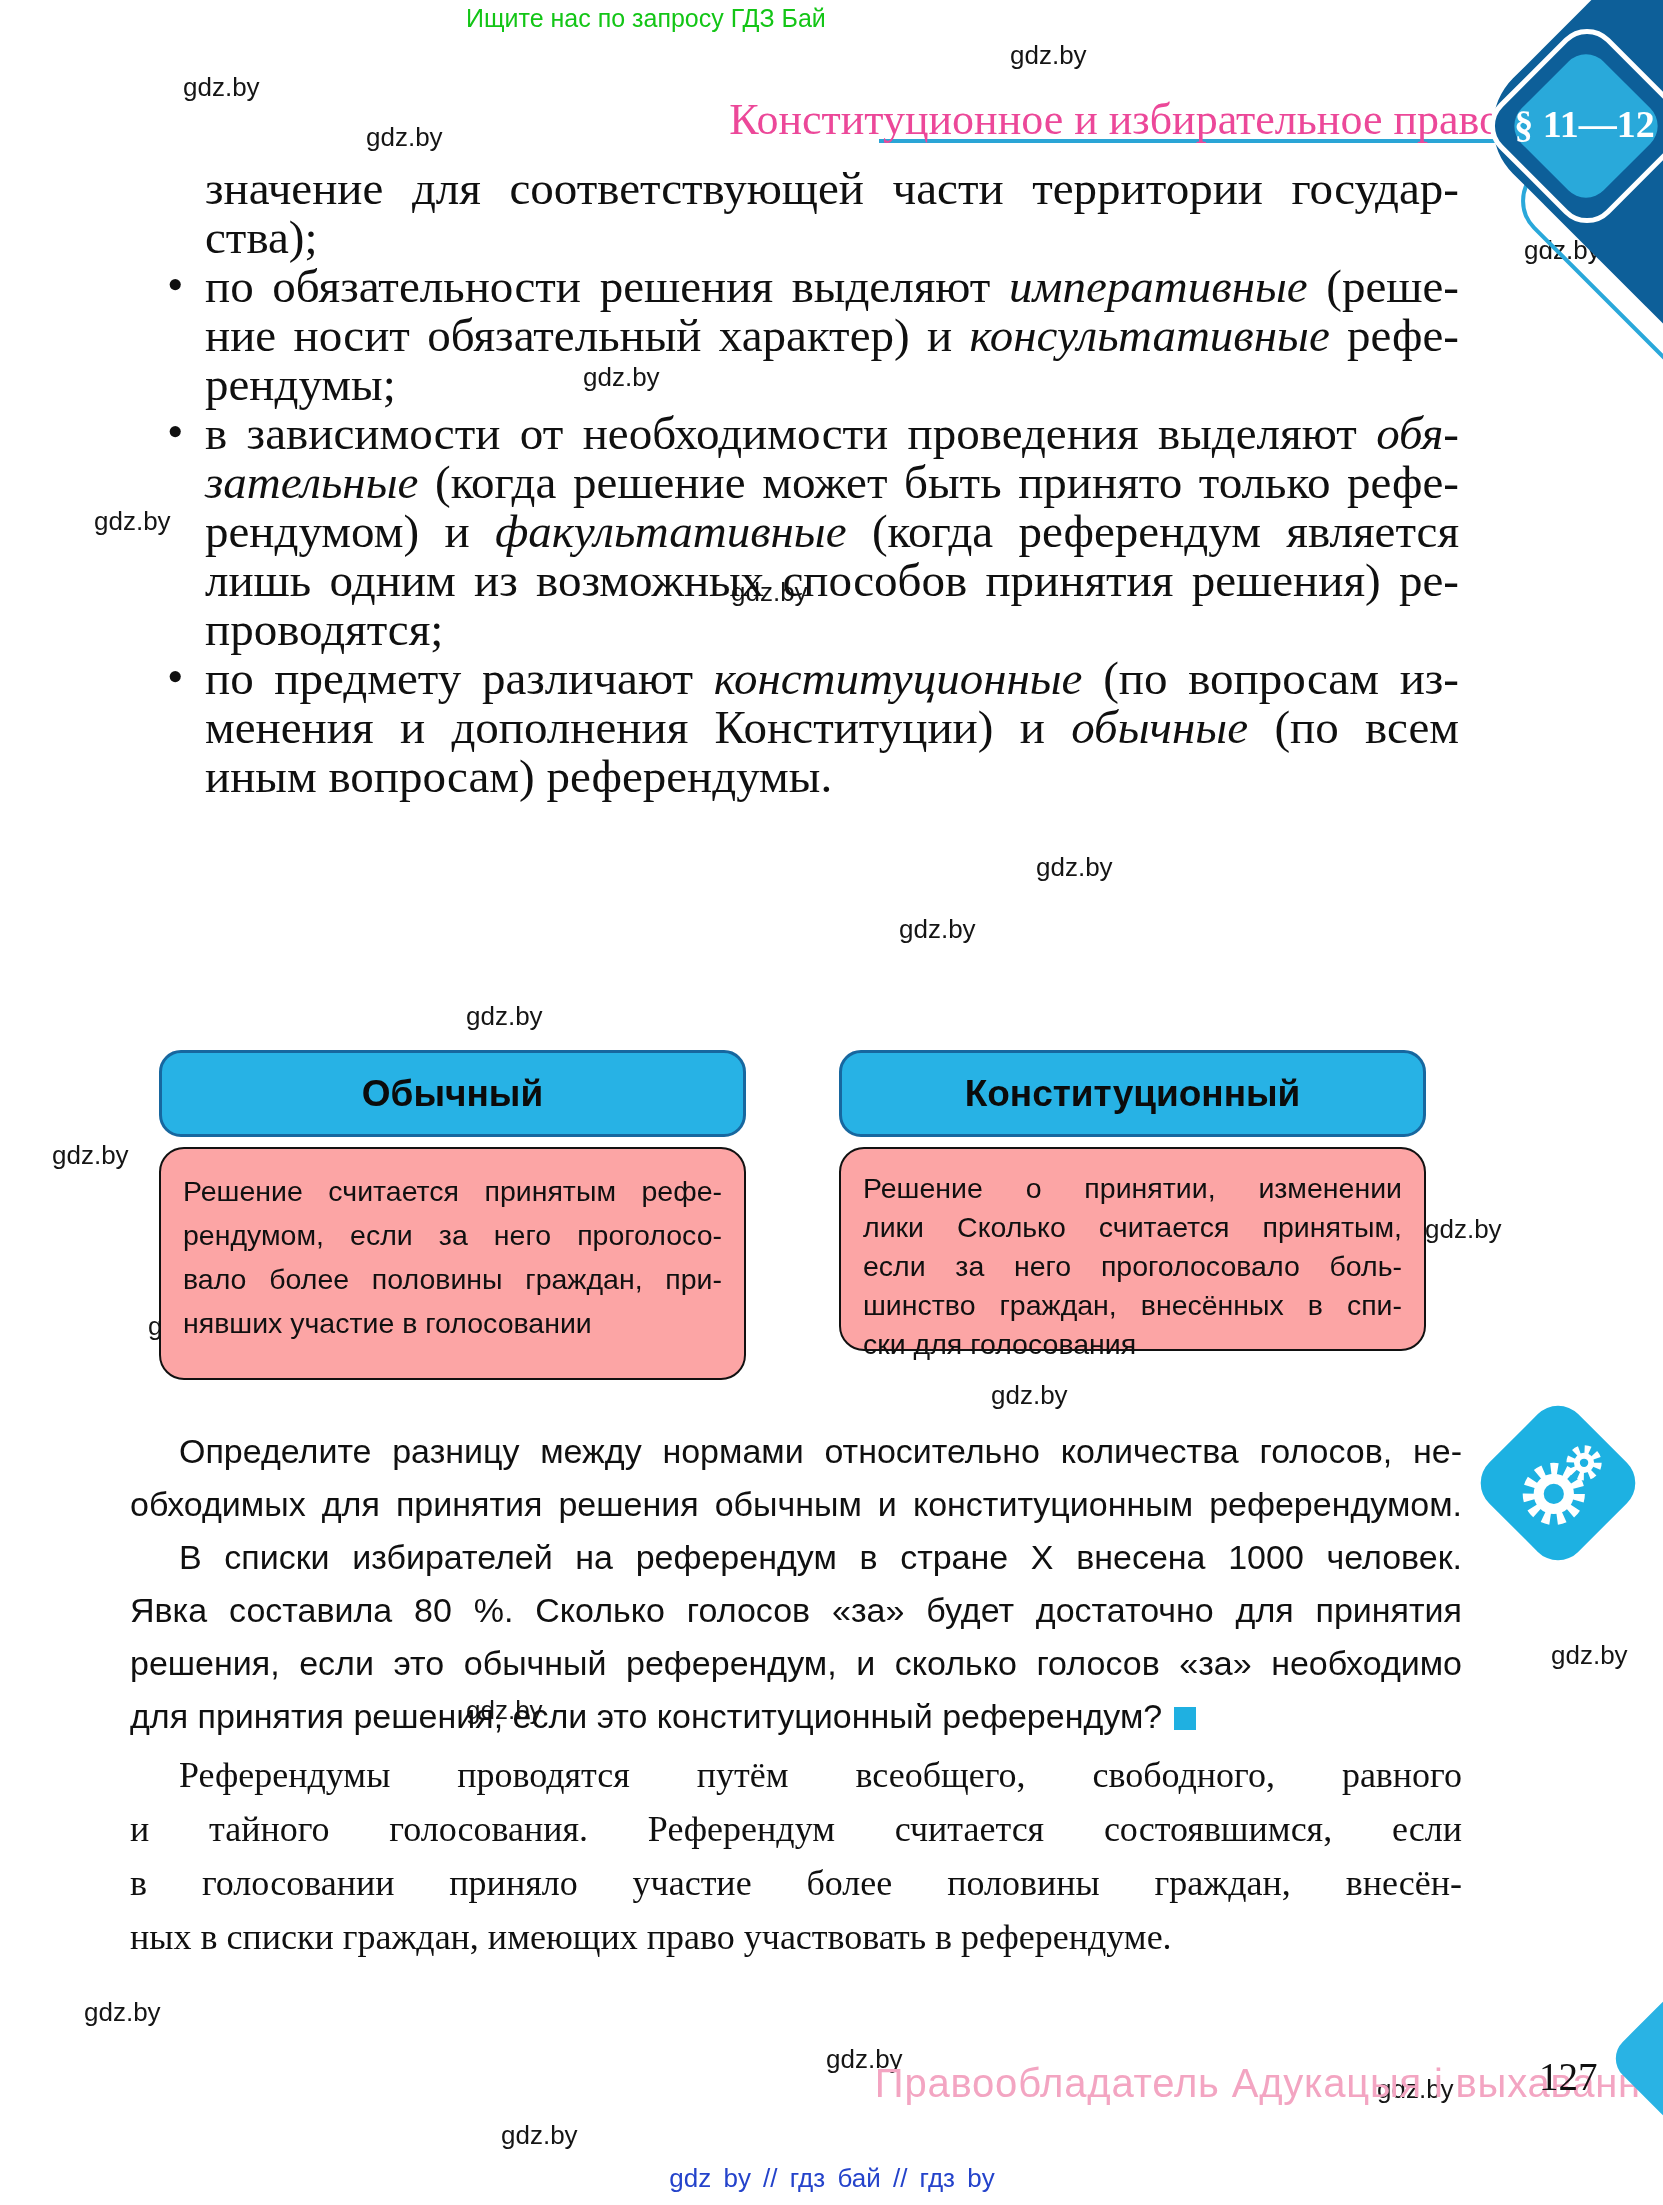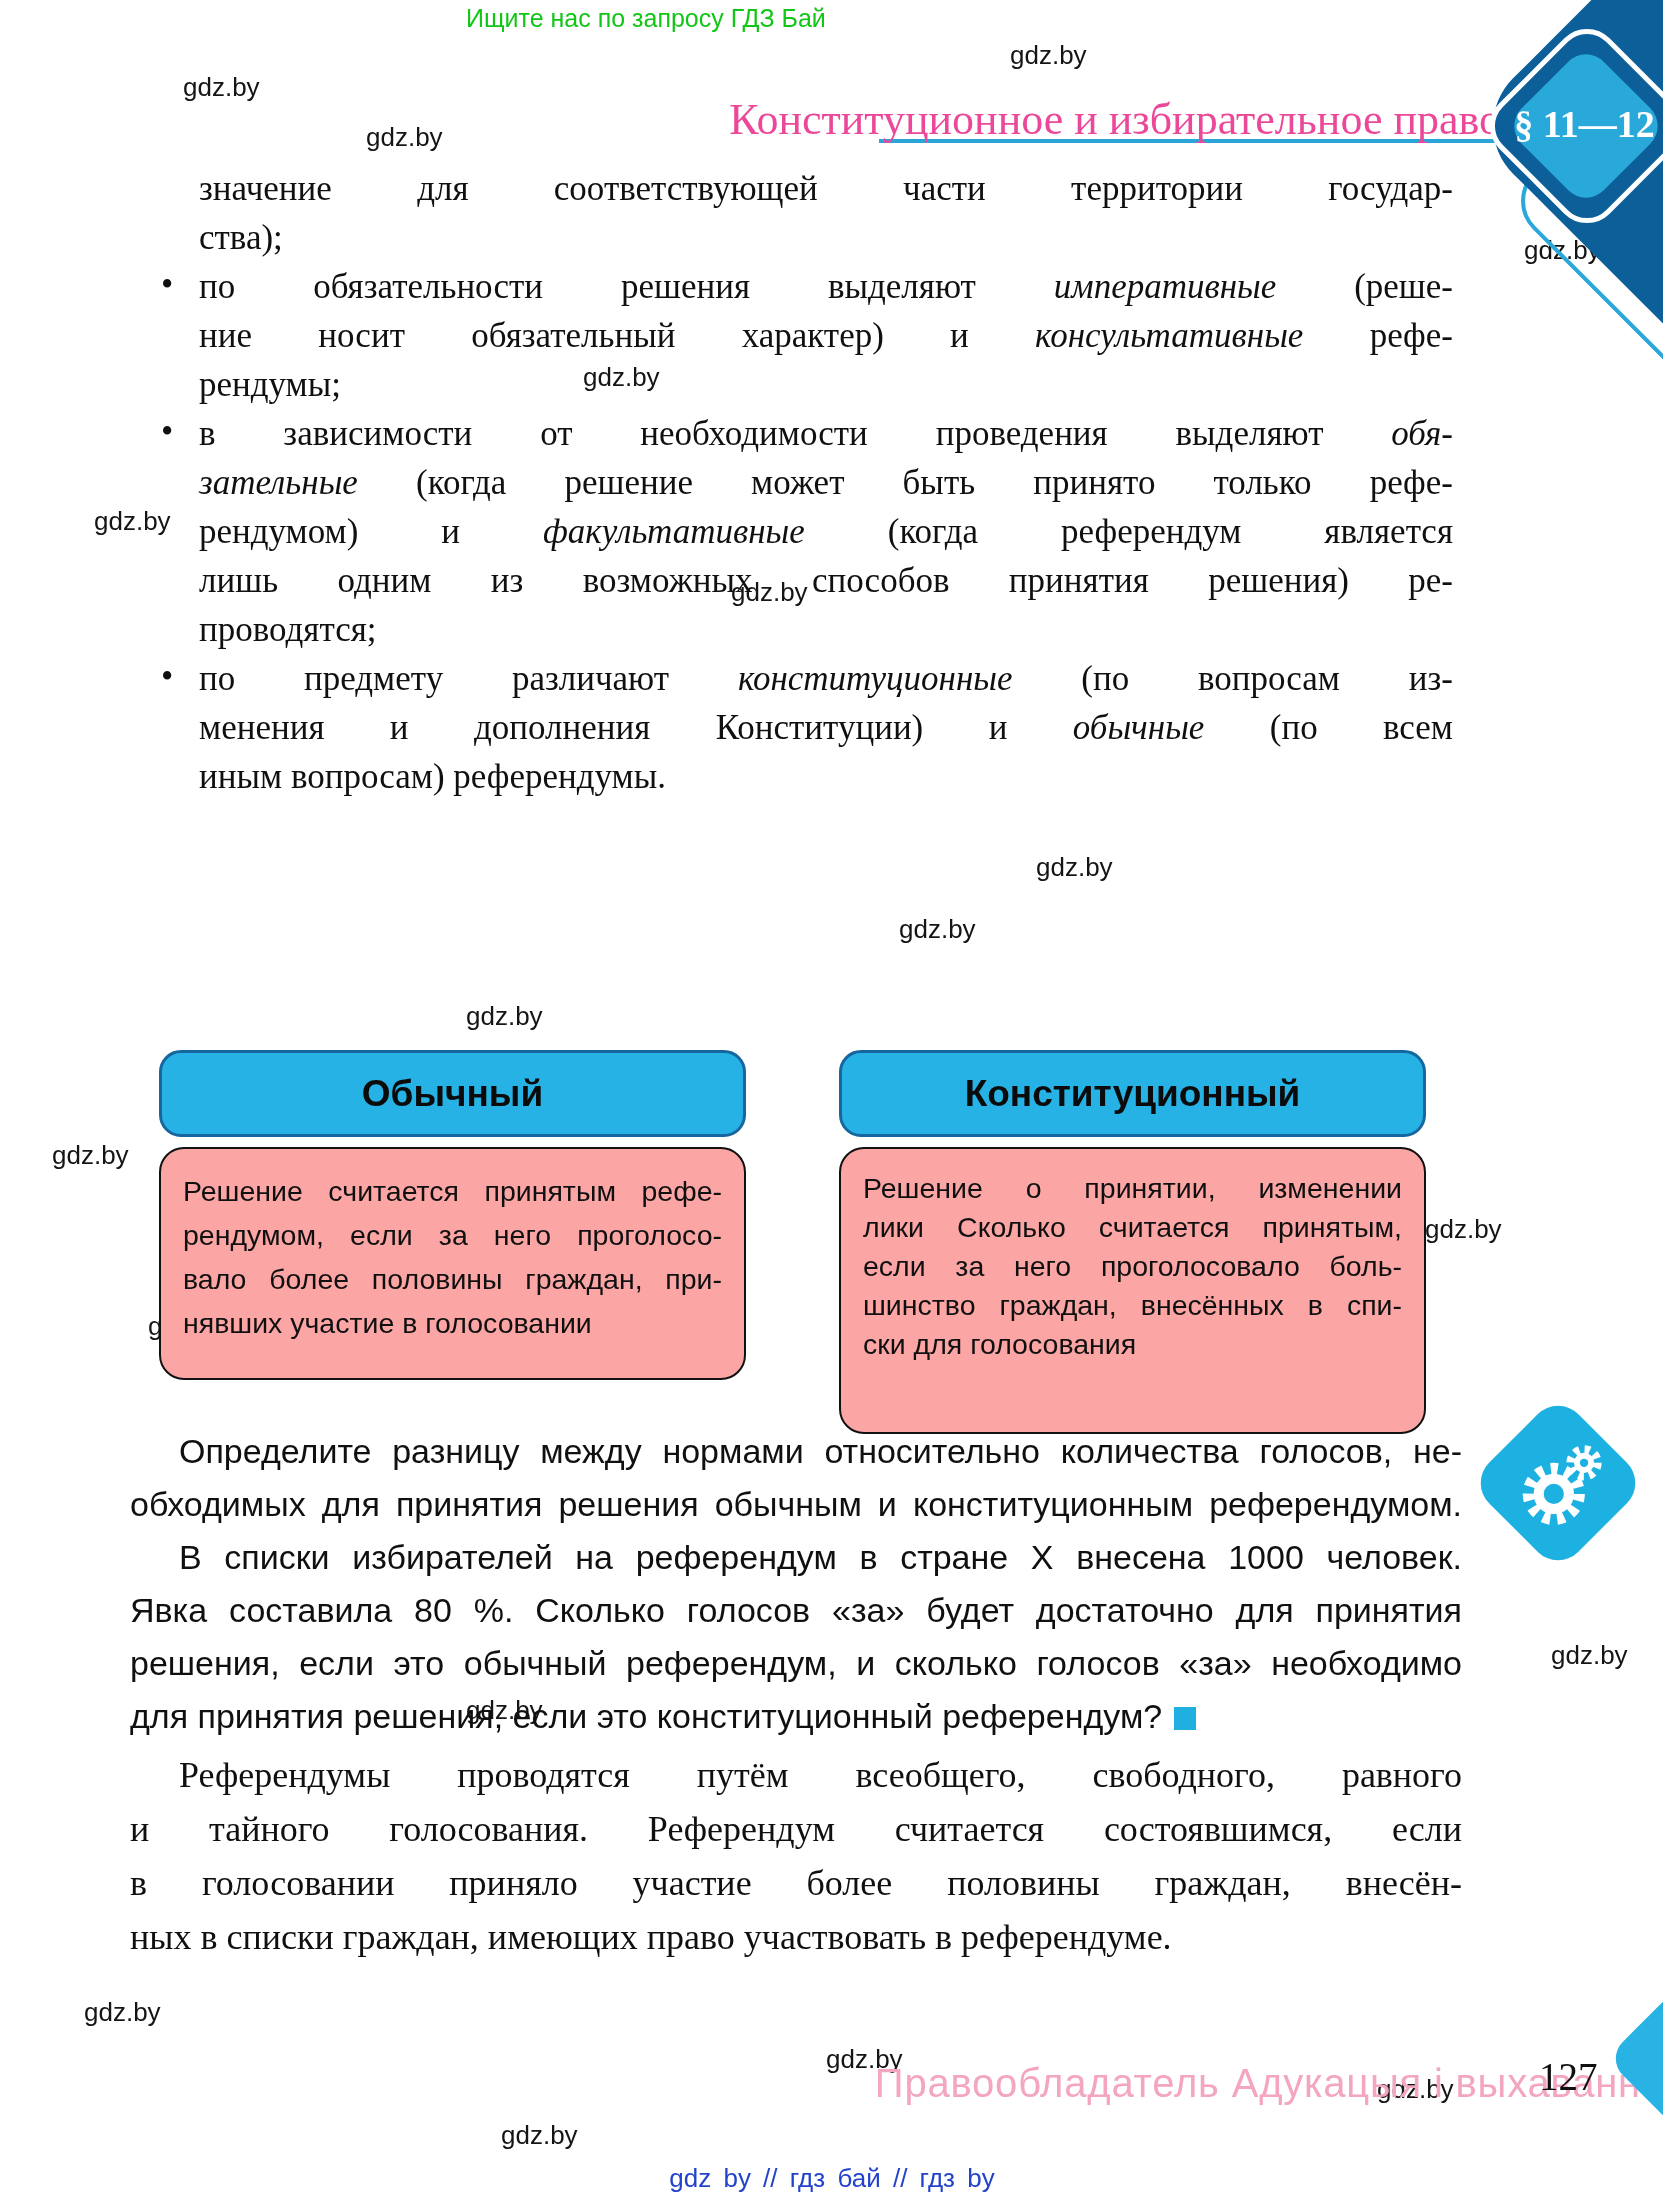"значение для соответствующей части" .bullets { font-size: 35px -> 47px; left: 124px -> 130px }
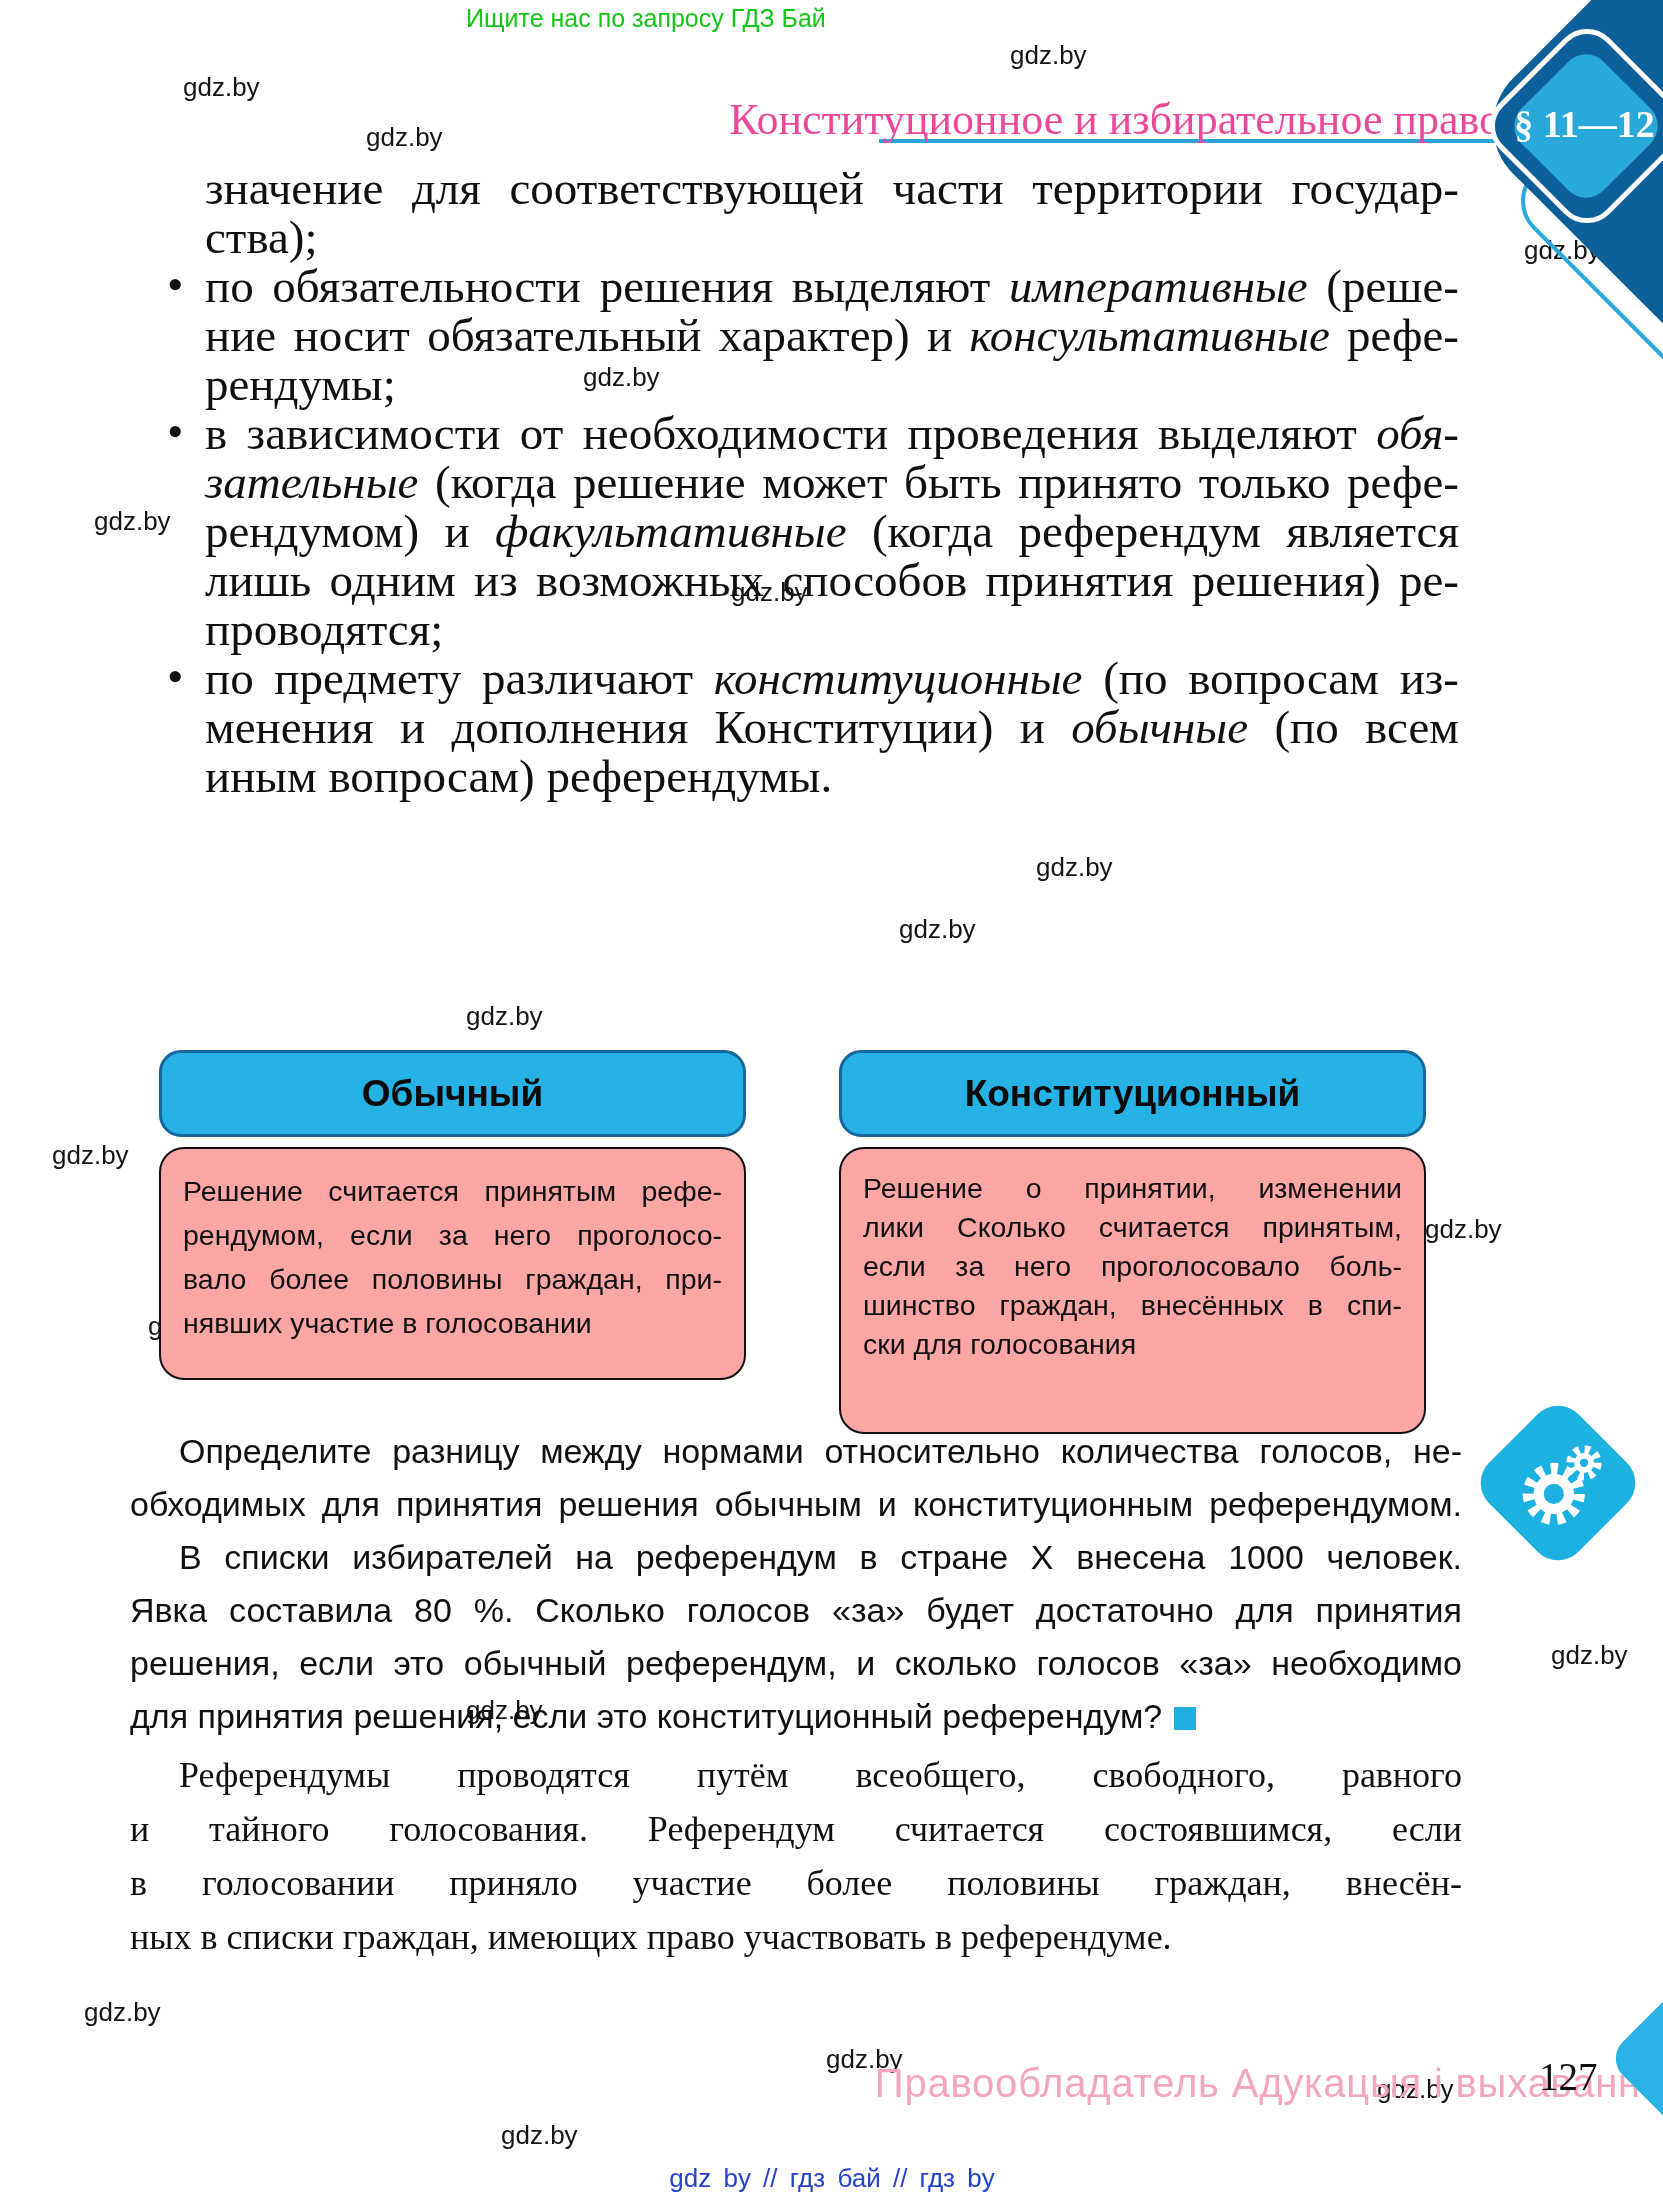"Решение о принятии, изменении" .text-box.right { height: 287px -> 204px }
